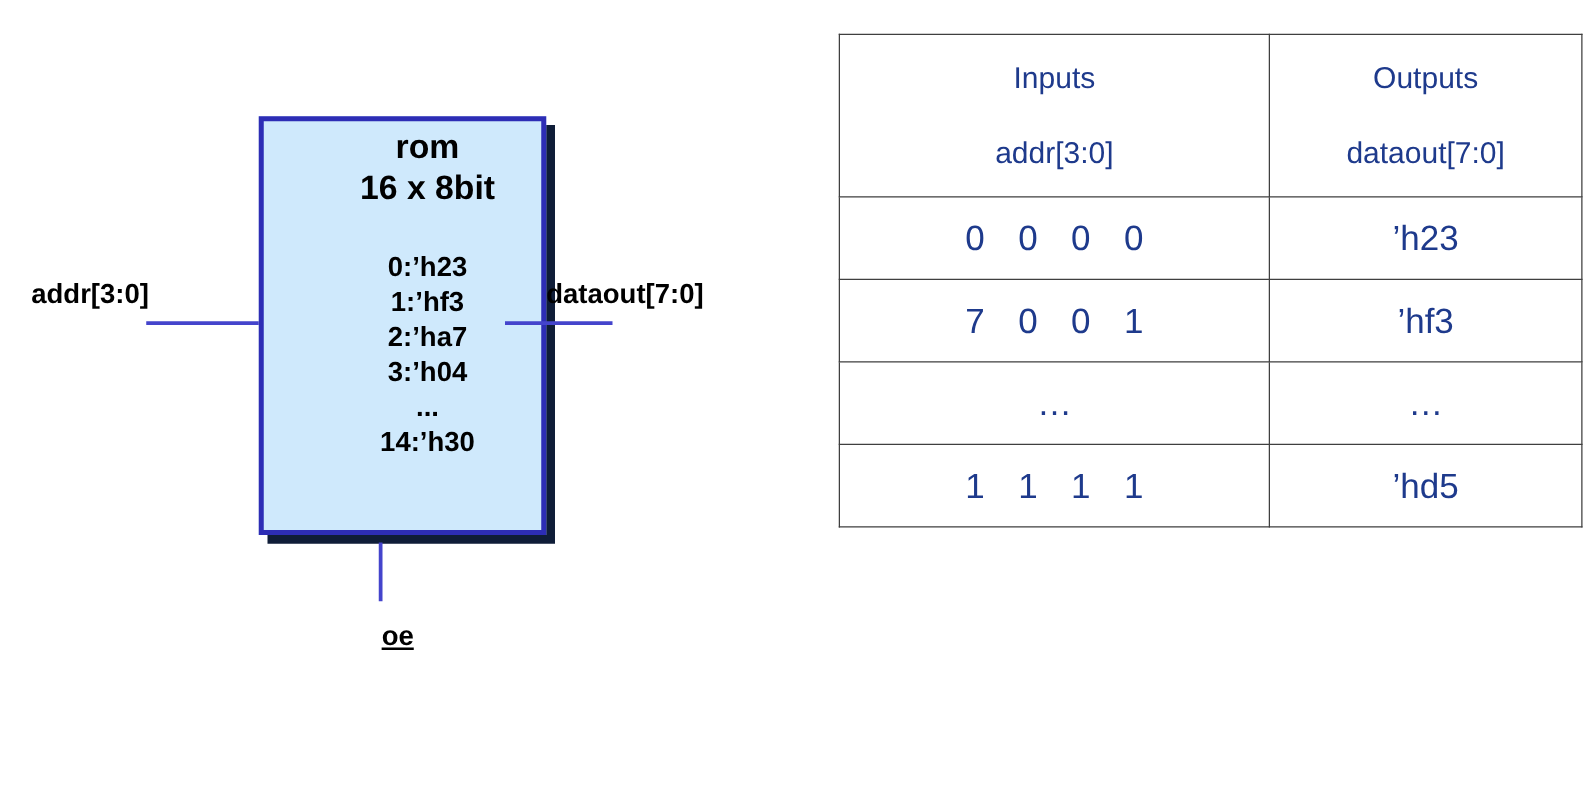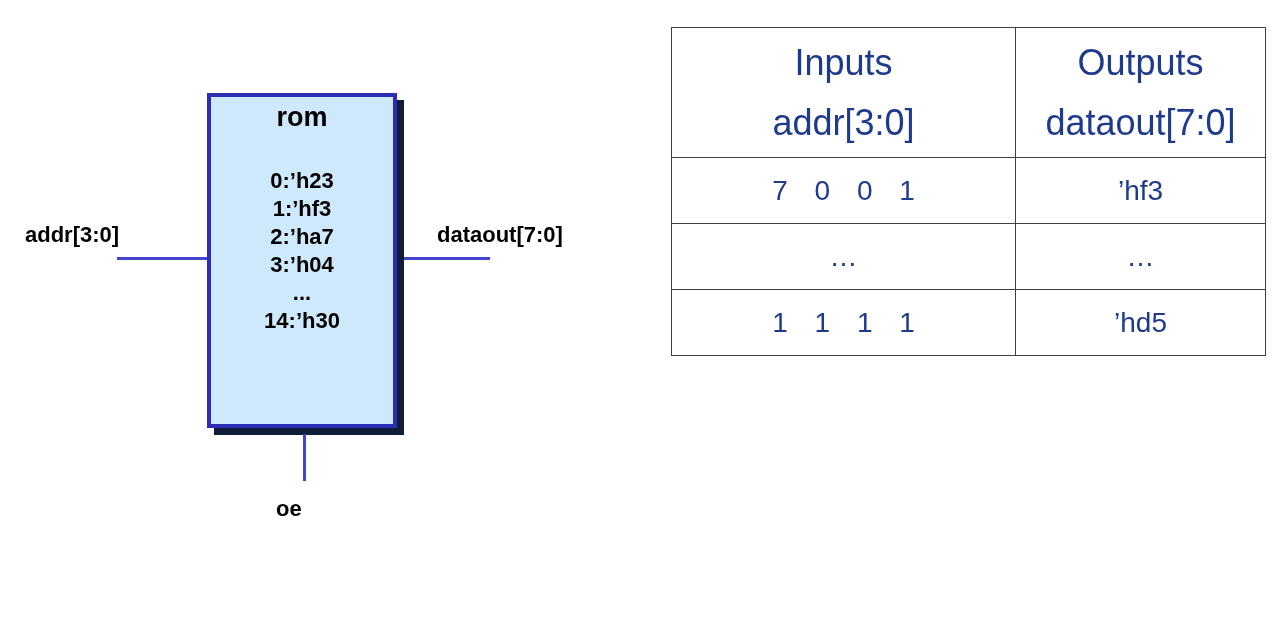"Inputs" .truth-table th { font-size: 36px -> 24px }
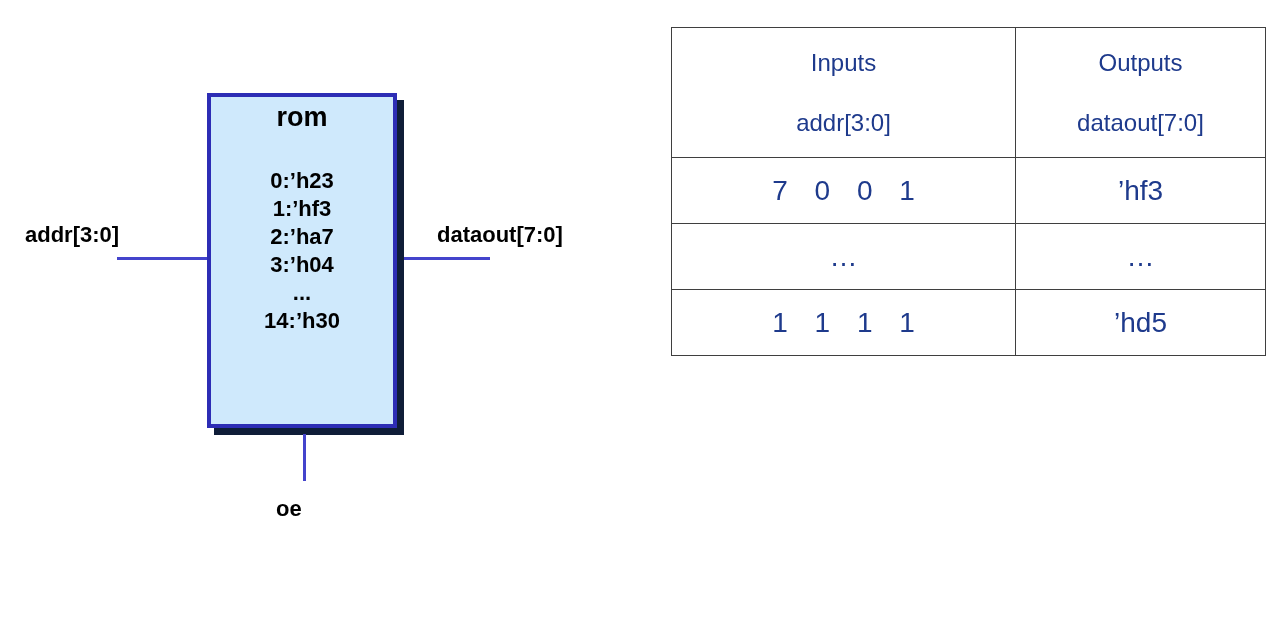"rom" .rom-box { padding-left: none -> 40px }
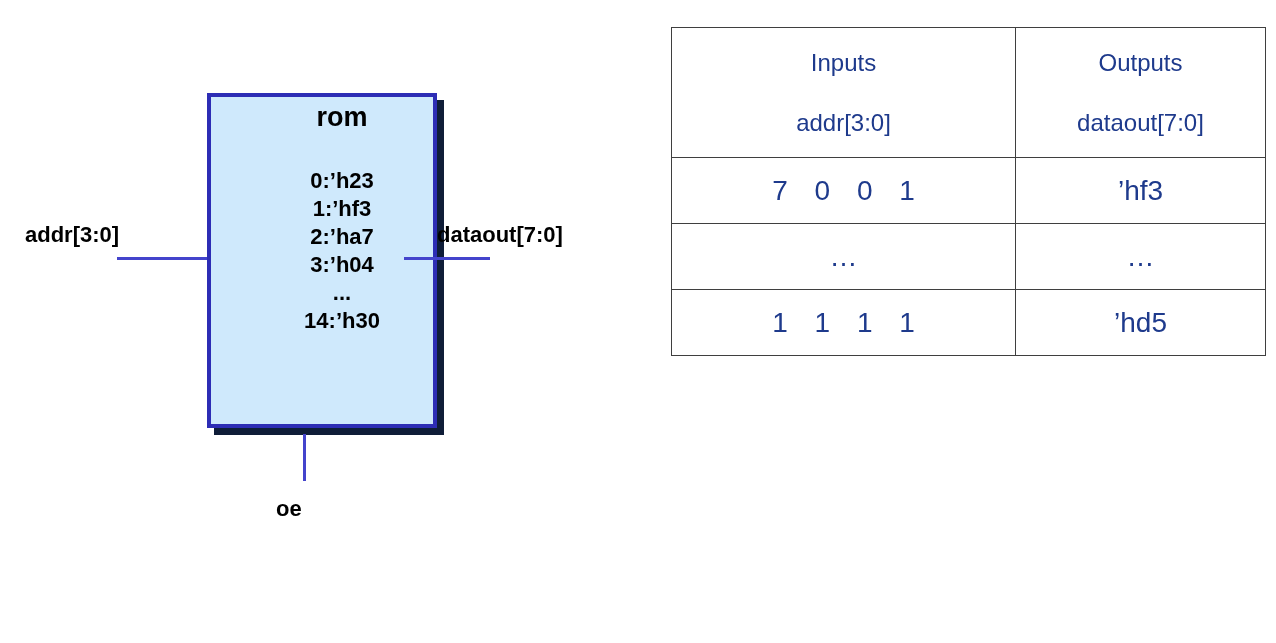"16 x 8bit" div { html: none -> <div>16 x 8bit</div> }
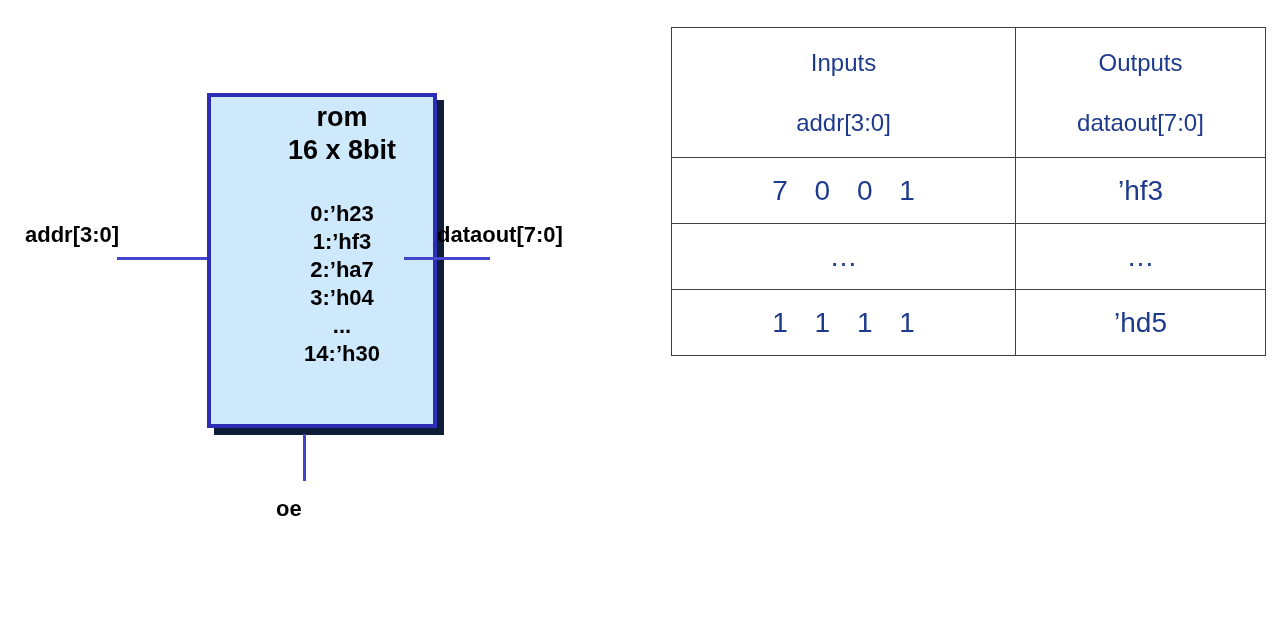"0 0 0 0" tr { html: none -> <tr> <td>0 0 0 0</td> <td>’h23</td> </tr> }
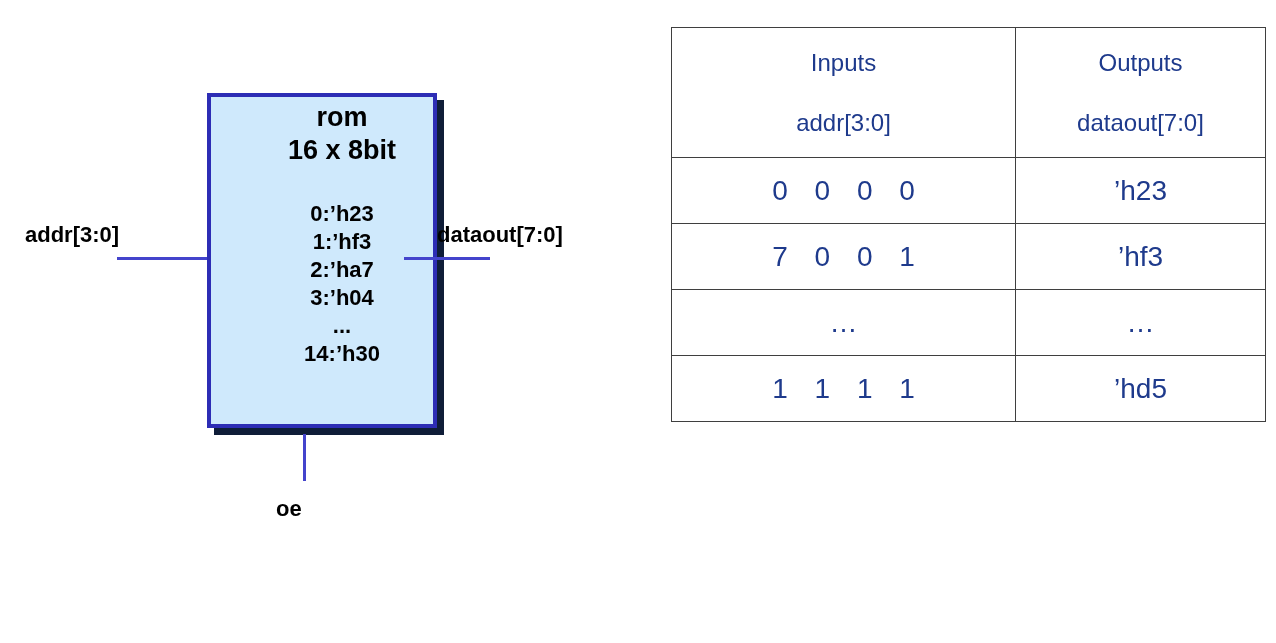"oe" div.port-label { text-align: left -> right; text-decoration: none -> underline }
